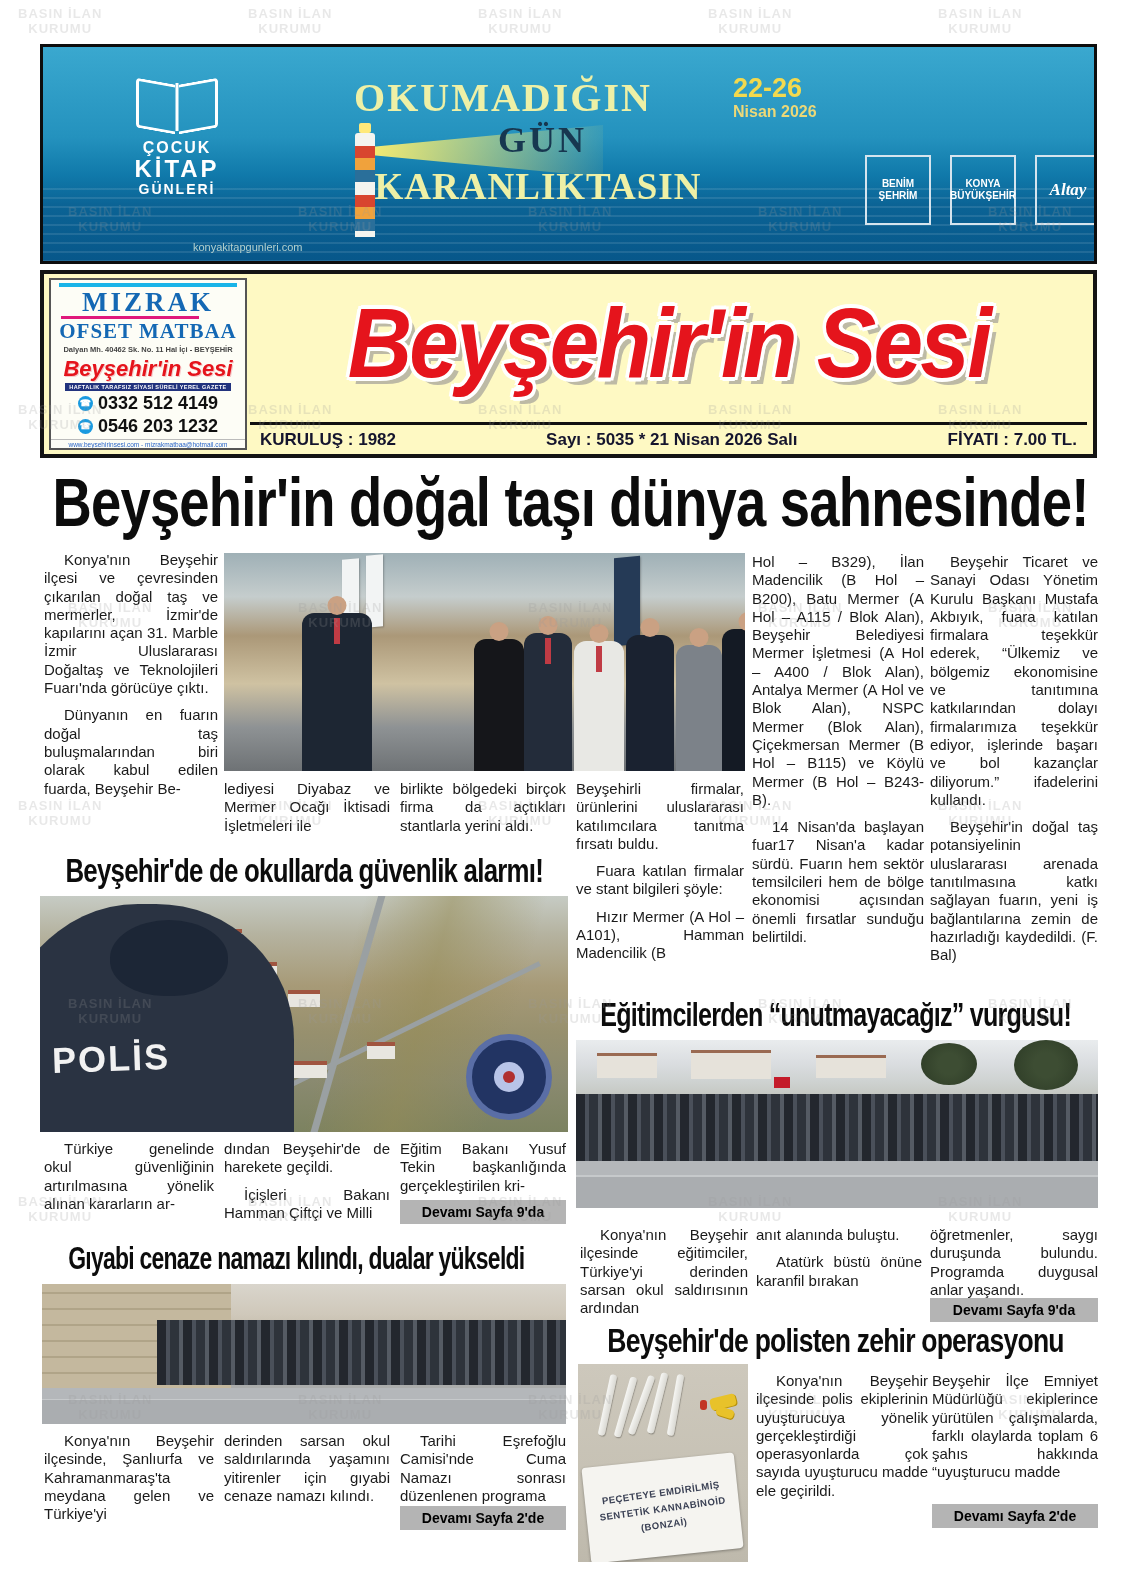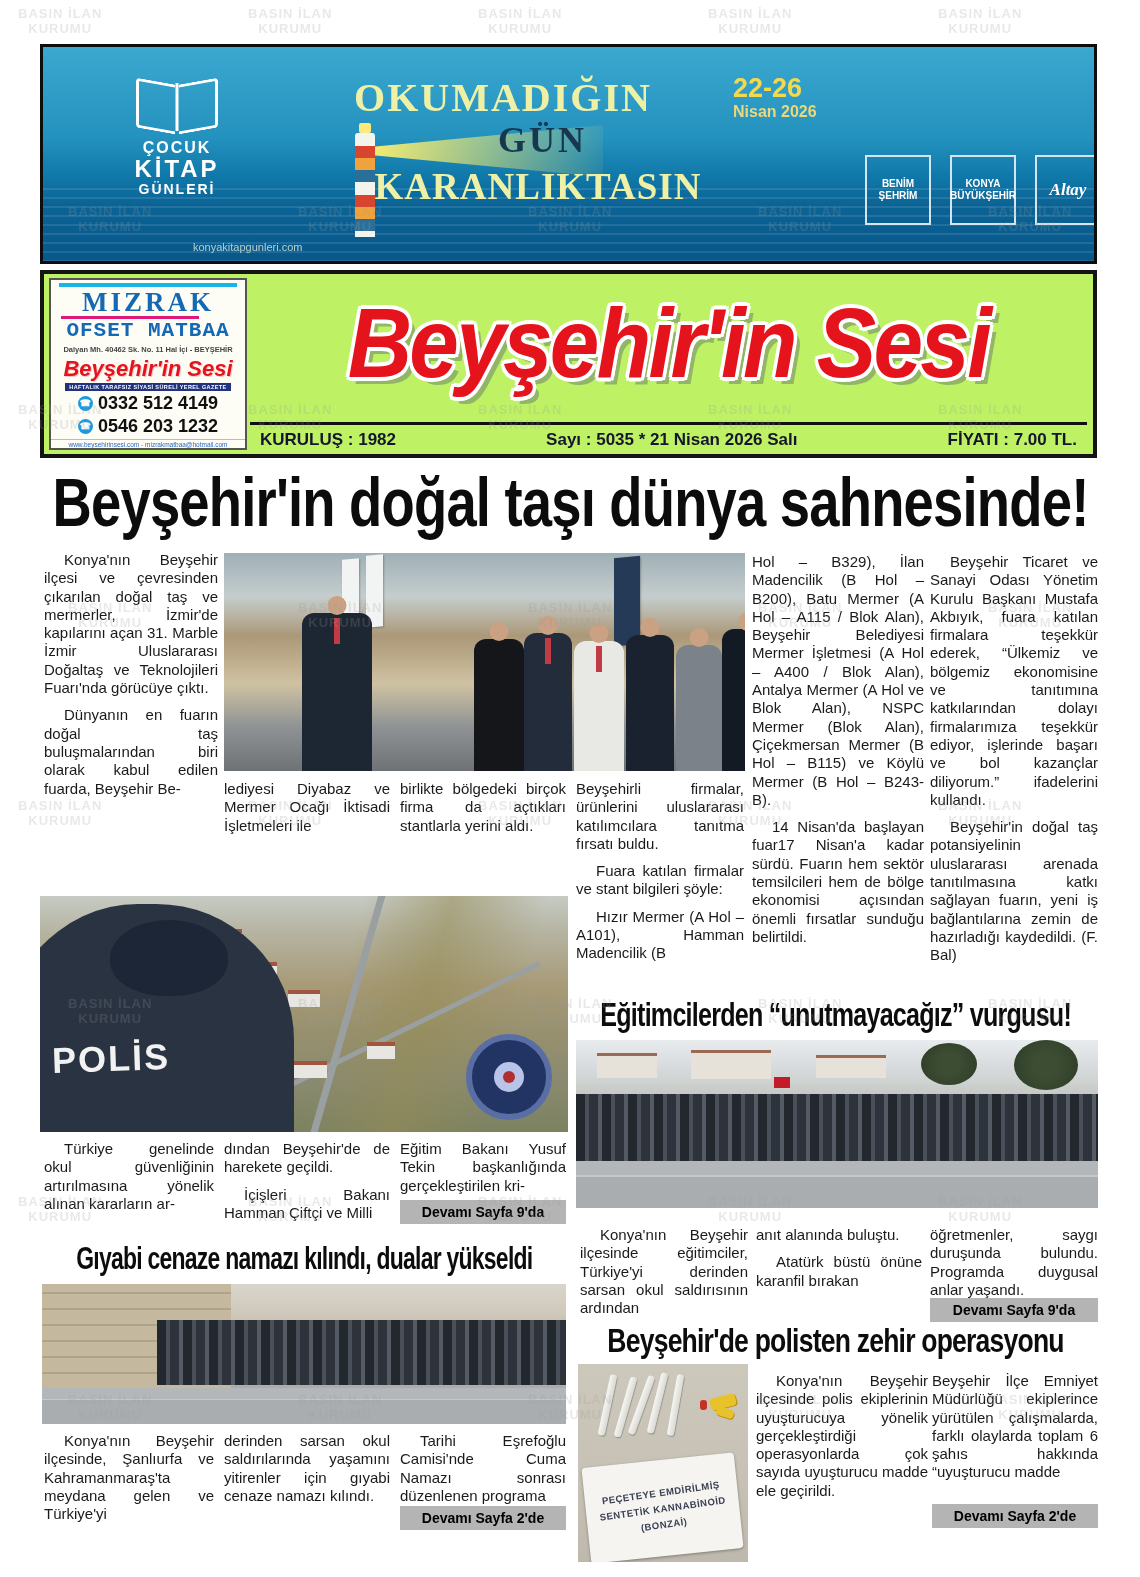"MIZRAK" .masthead { background: #bef264 -> #fef9c3 }
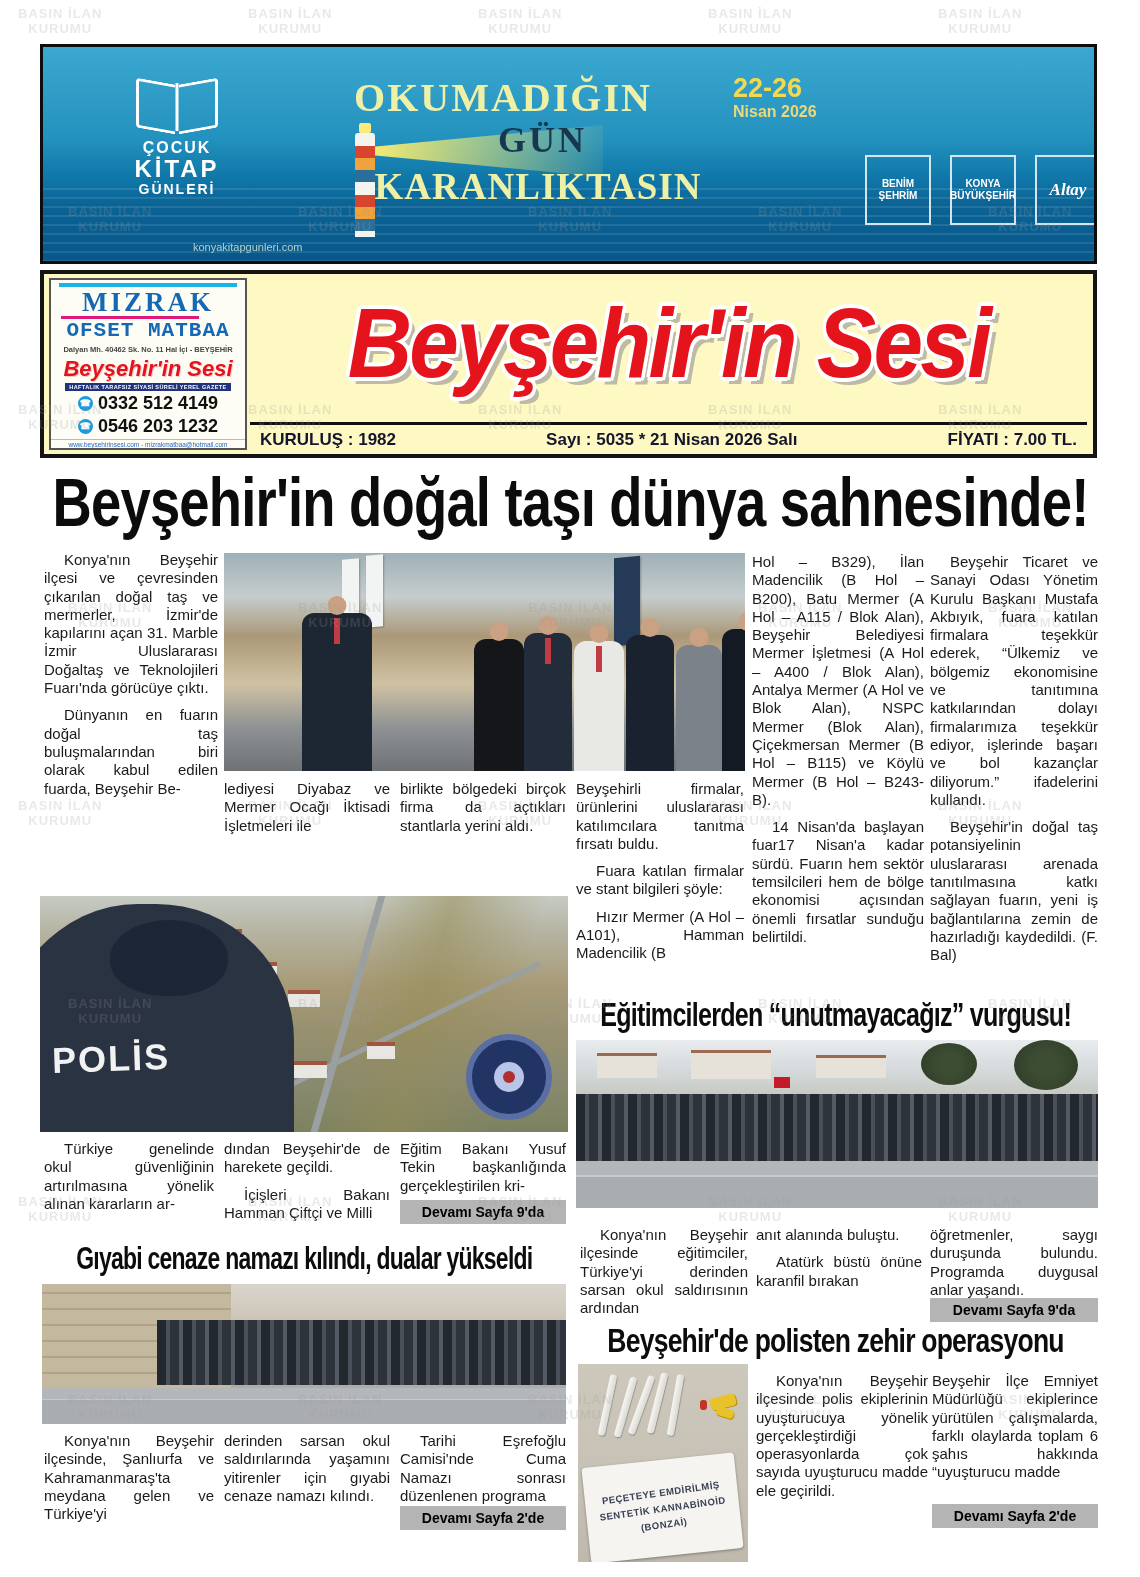"OFSET MATBAA" .p-name2 { font-family: Liberation Mono, monospace -> Liberation Serif, serif }
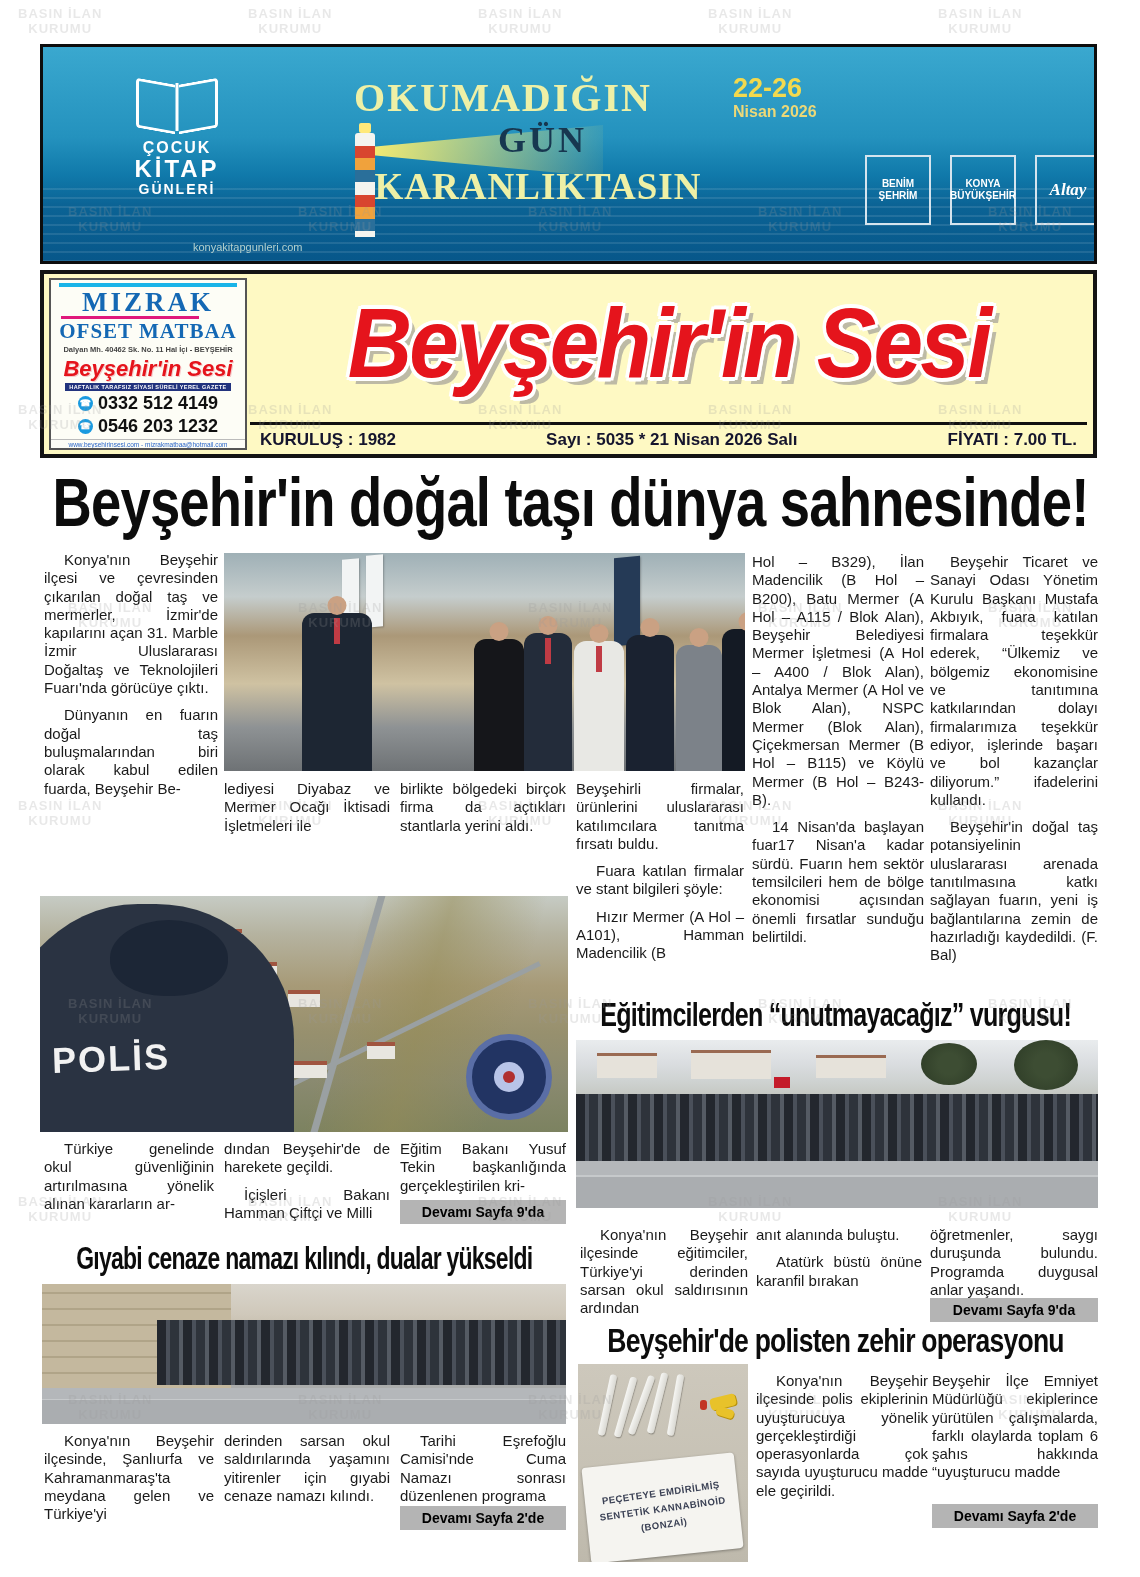"Beyşehir'de de okullarda güvenlik" div.head { html: none -> <div> <span>Beyşehir'de de okullarda güvenlik alarmı!</span> </div> }
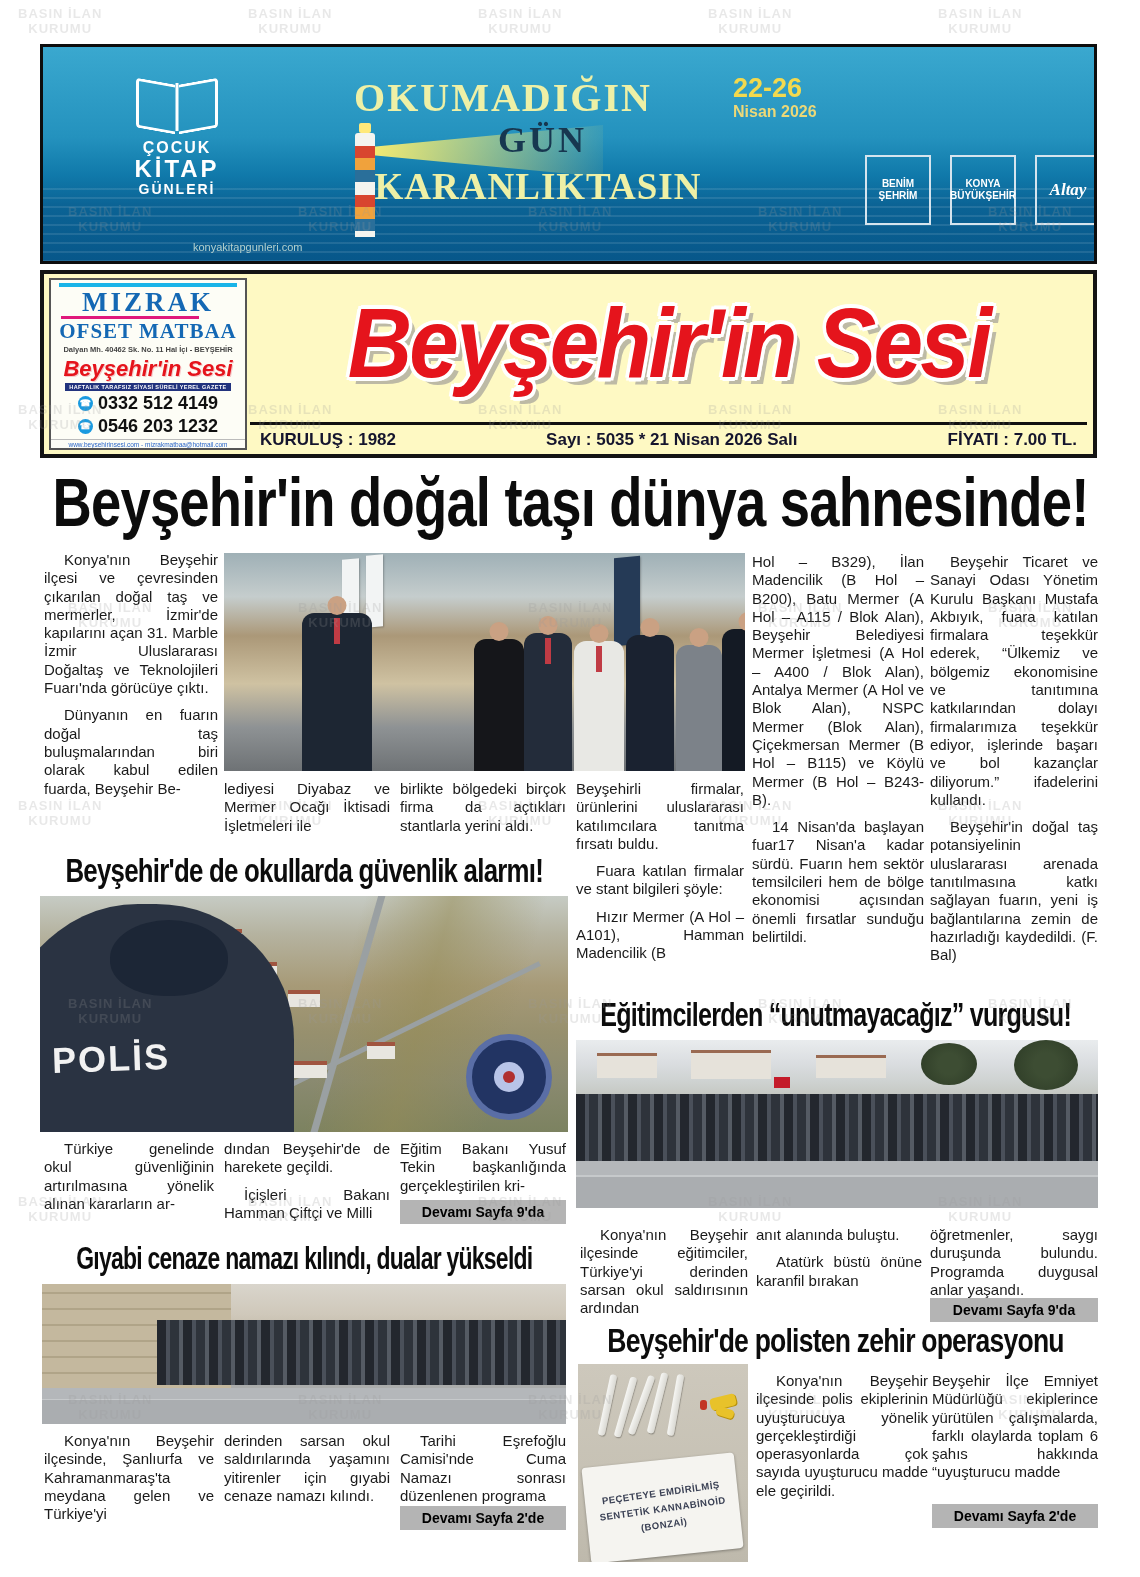"Gıyabi cenaze namazı kılındı, dualar" div.head { left: 40px -> 32px }
